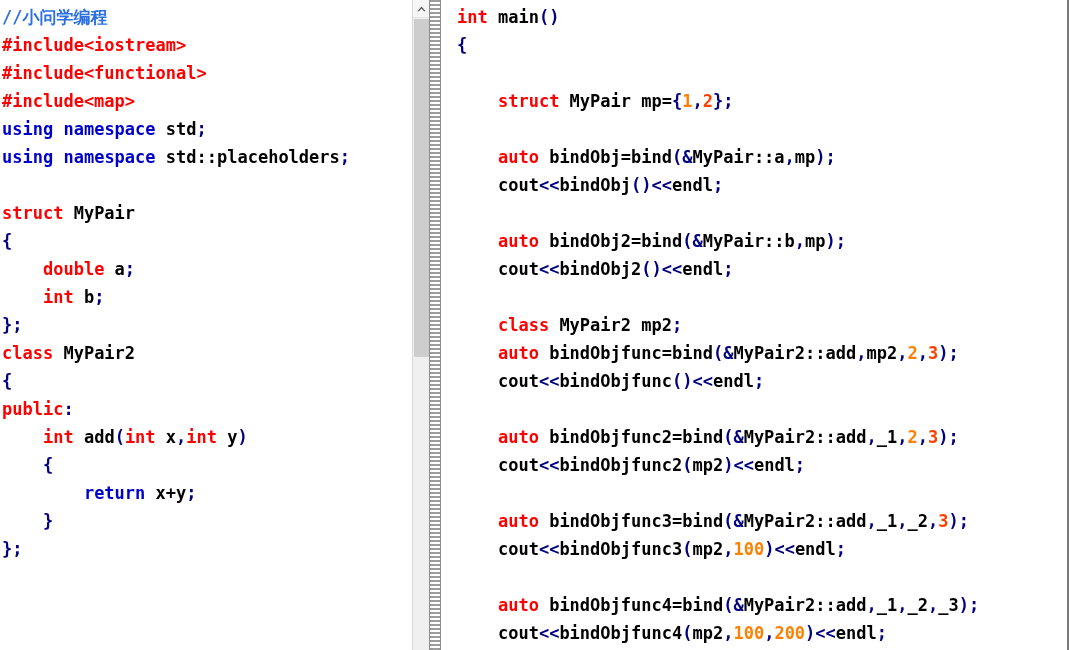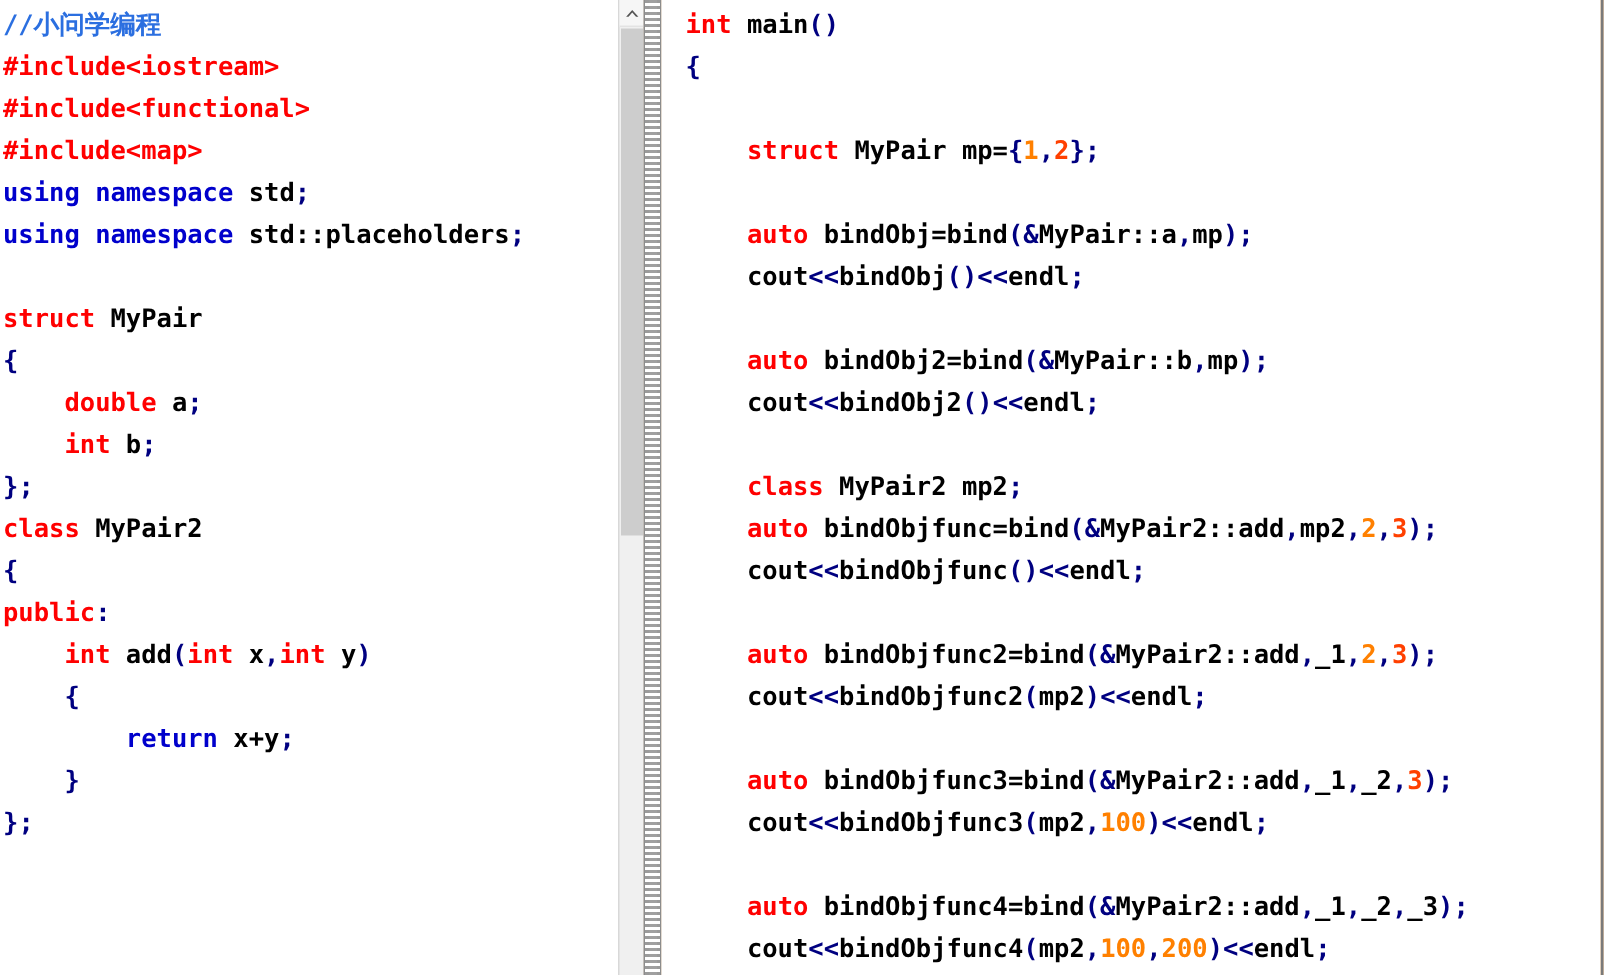"//小问学编程" #app { background: #fdba74 -> #ec4899 }
